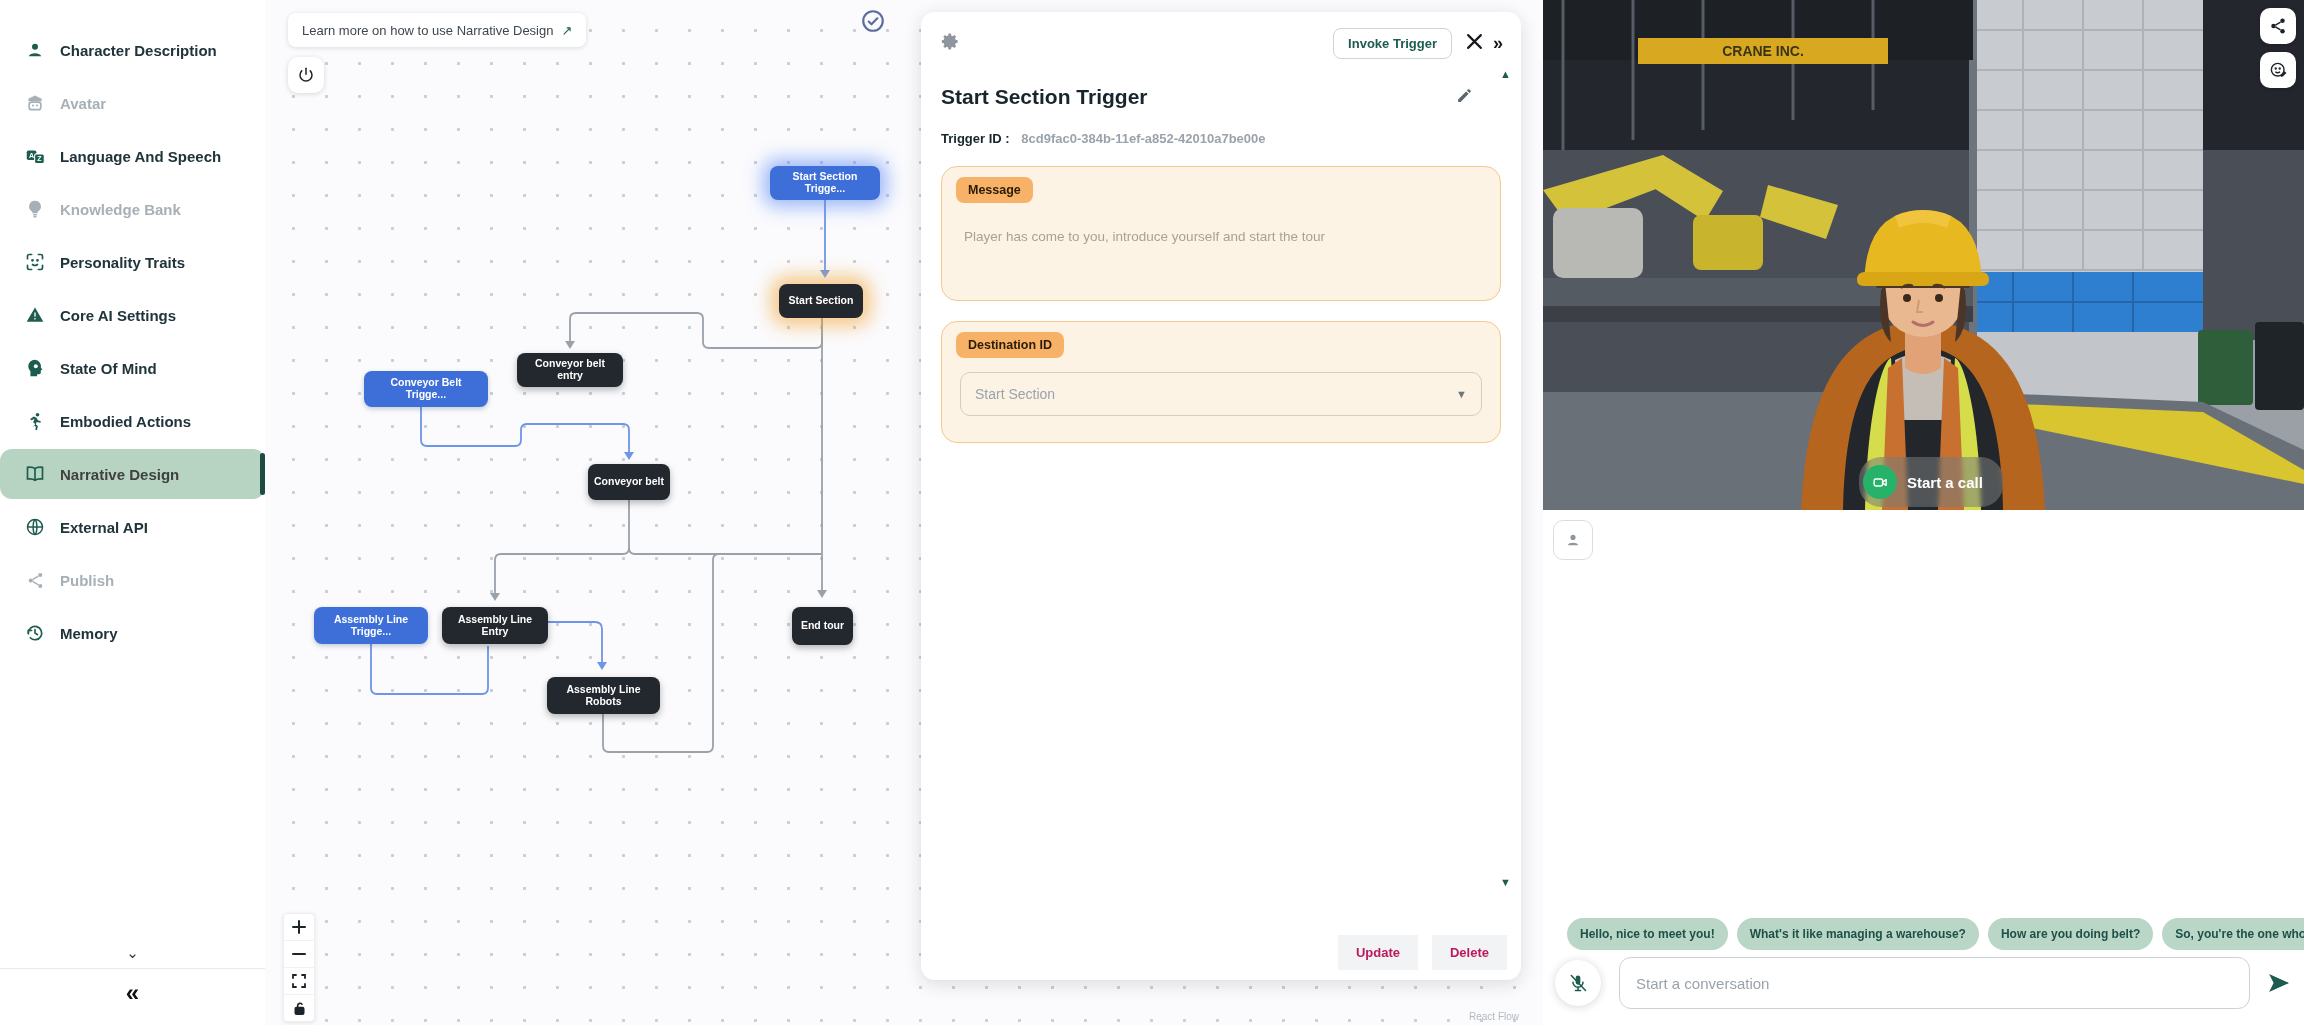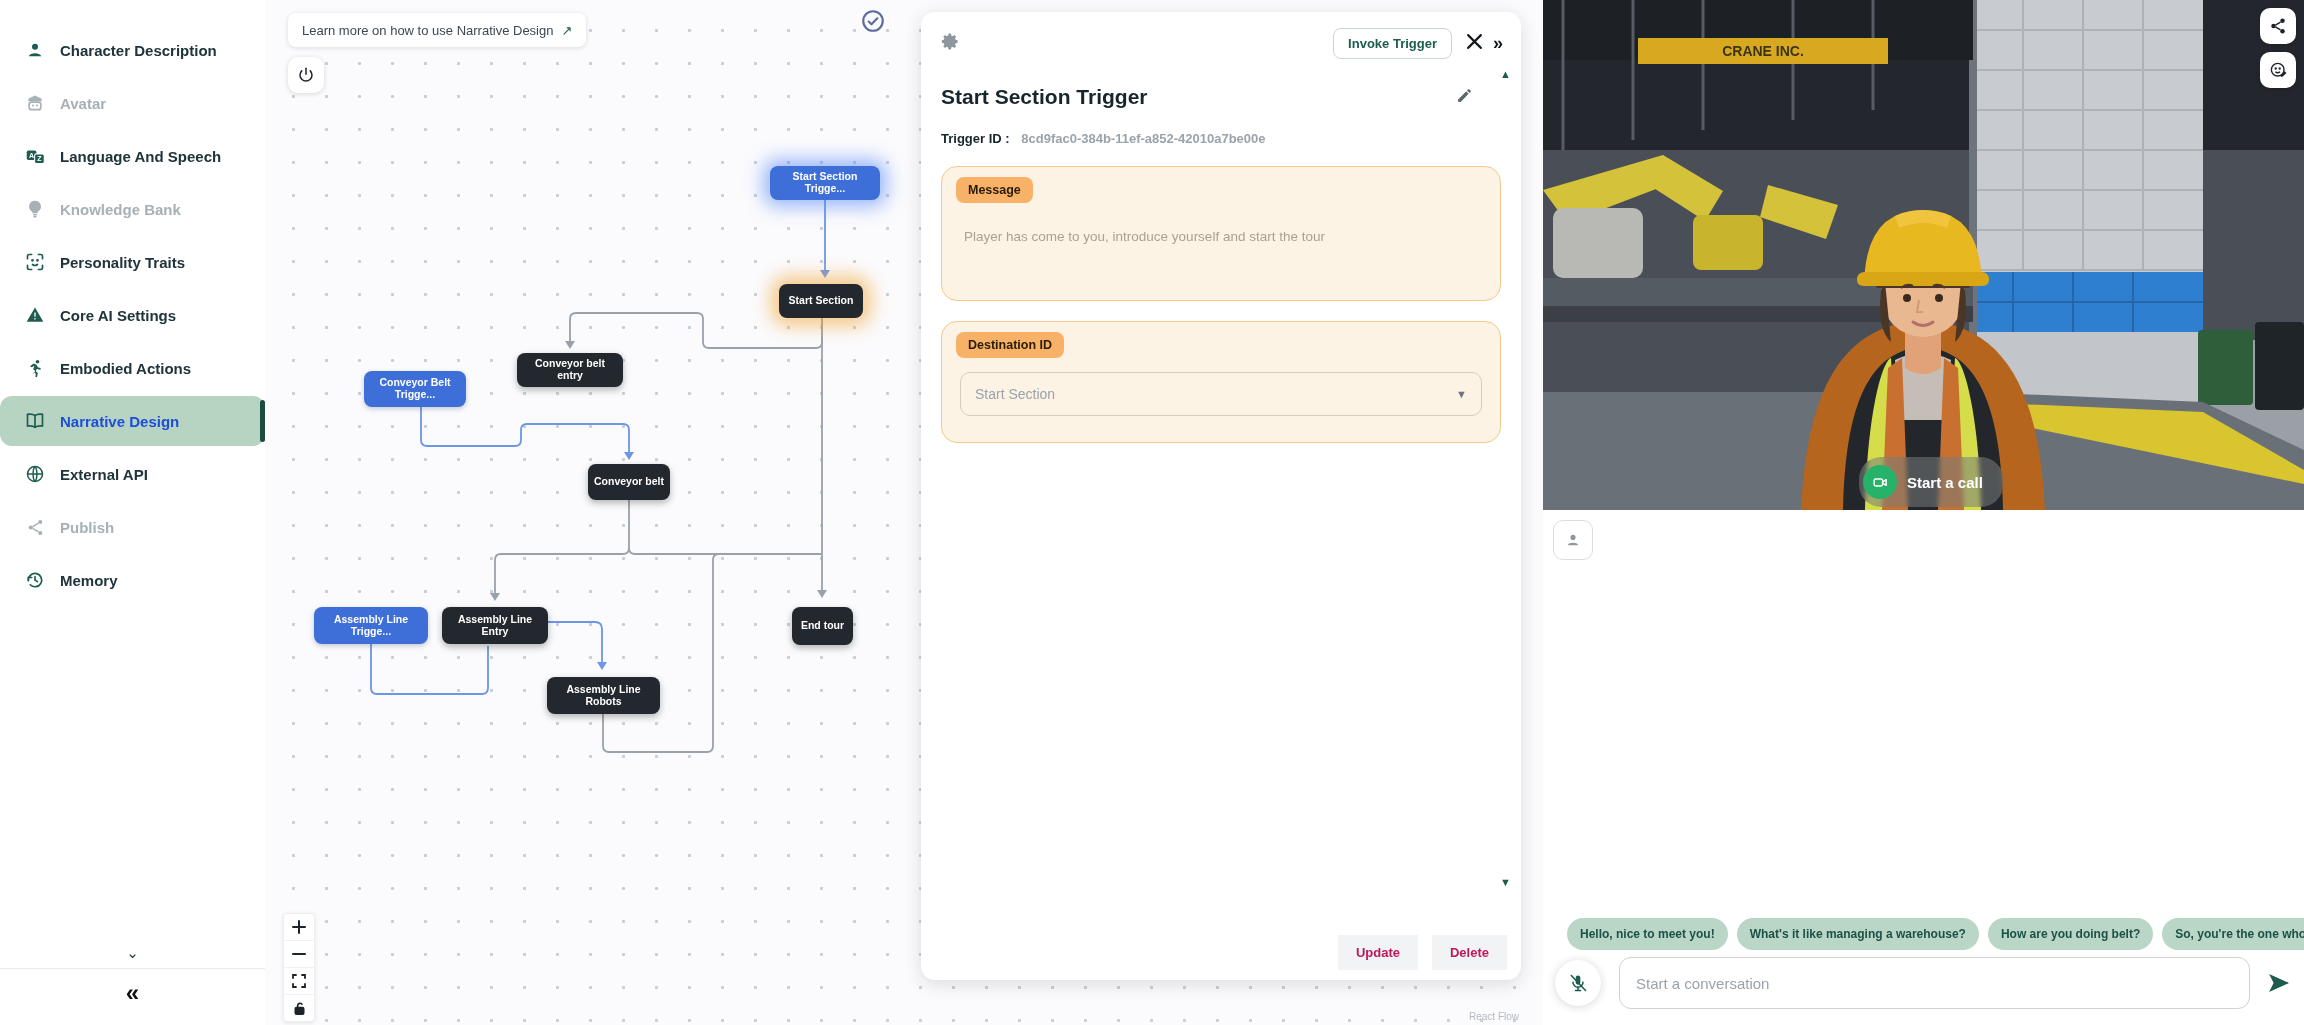"State Of Mind" div.side-item { html: none -> <div> <span> <svg> <path></path> <circle></circle> </svg> </span> <span>State Of Mind</span> </div> }
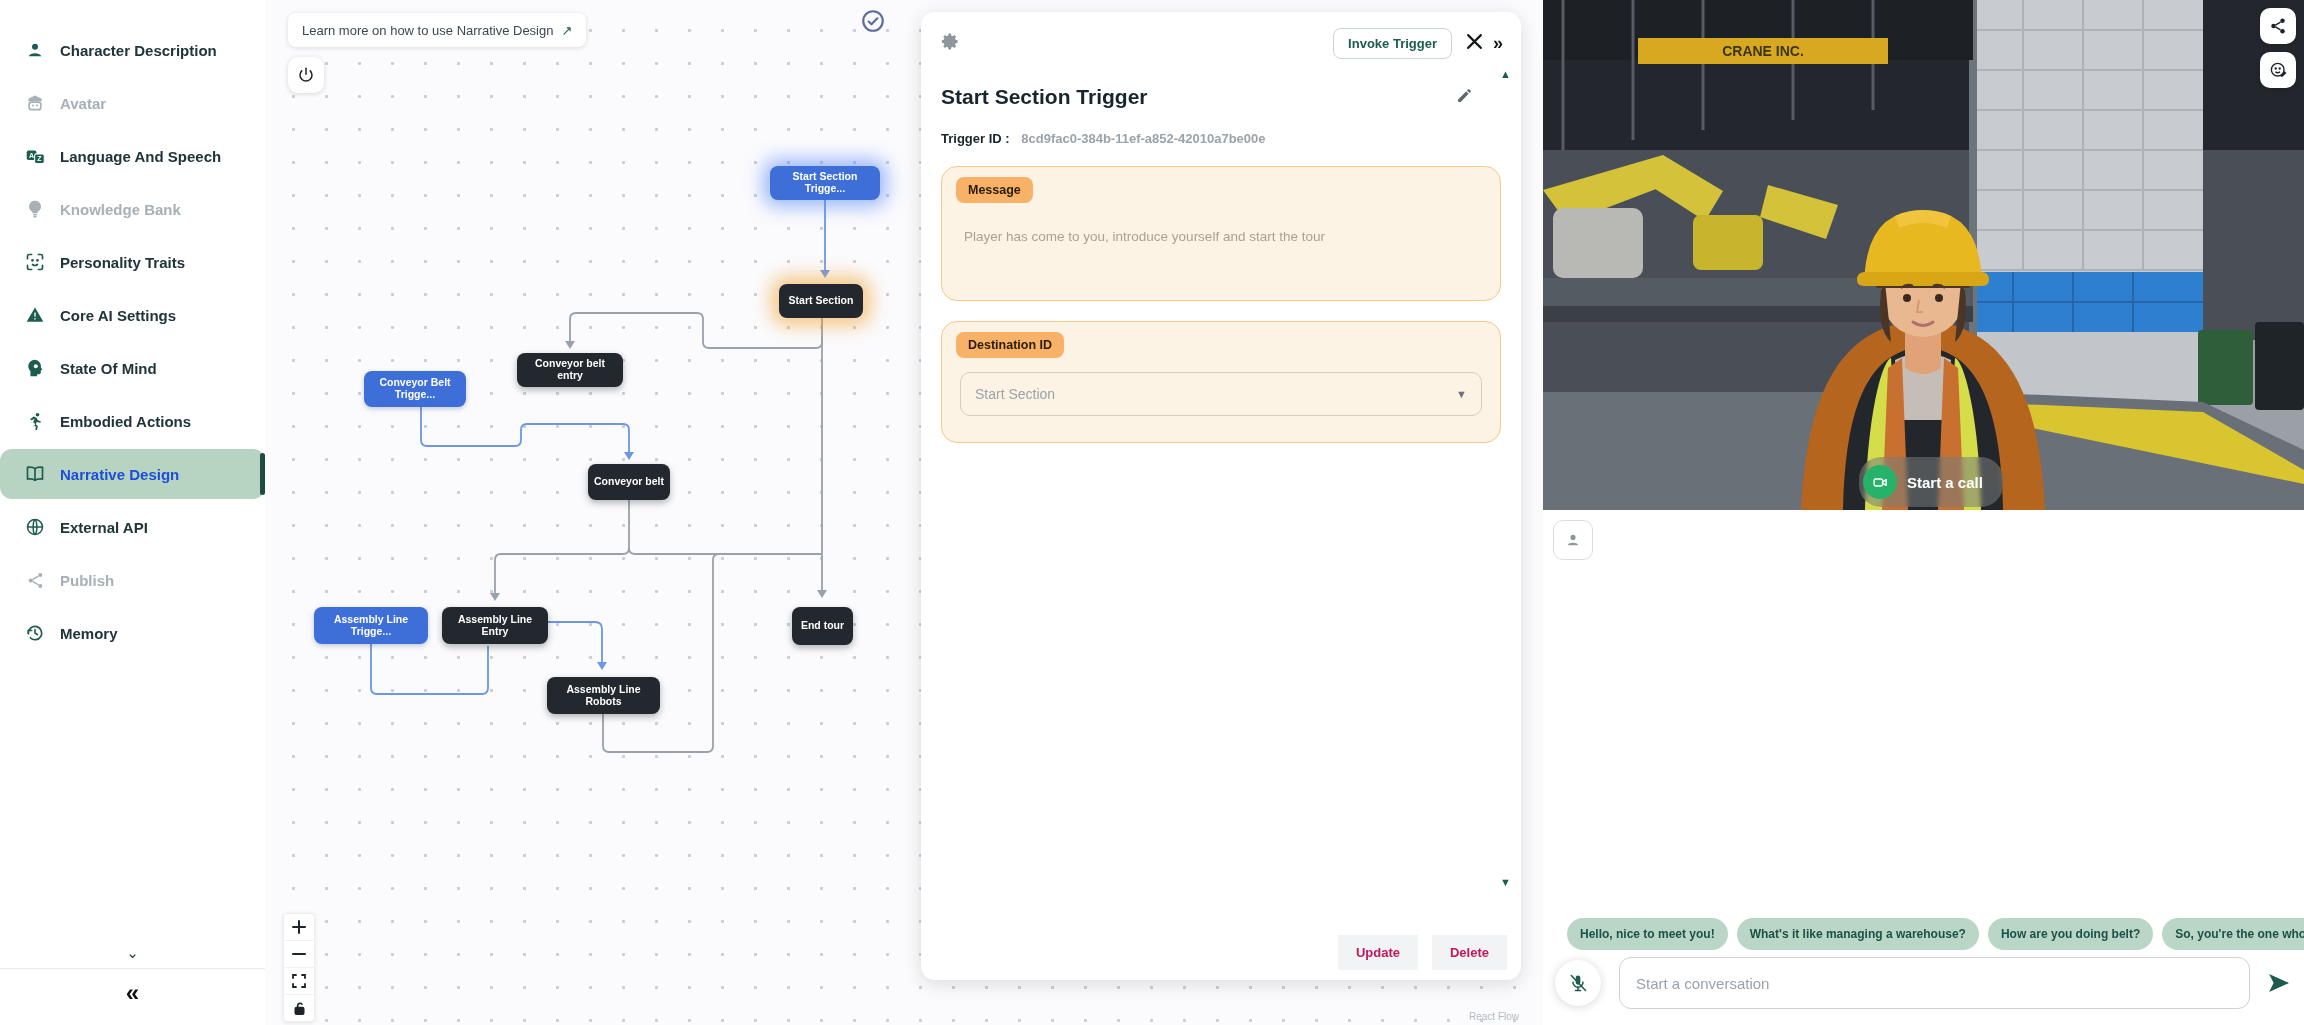"Conveyor Belt Trigge..." div.fnode { width: 102px -> 124px }
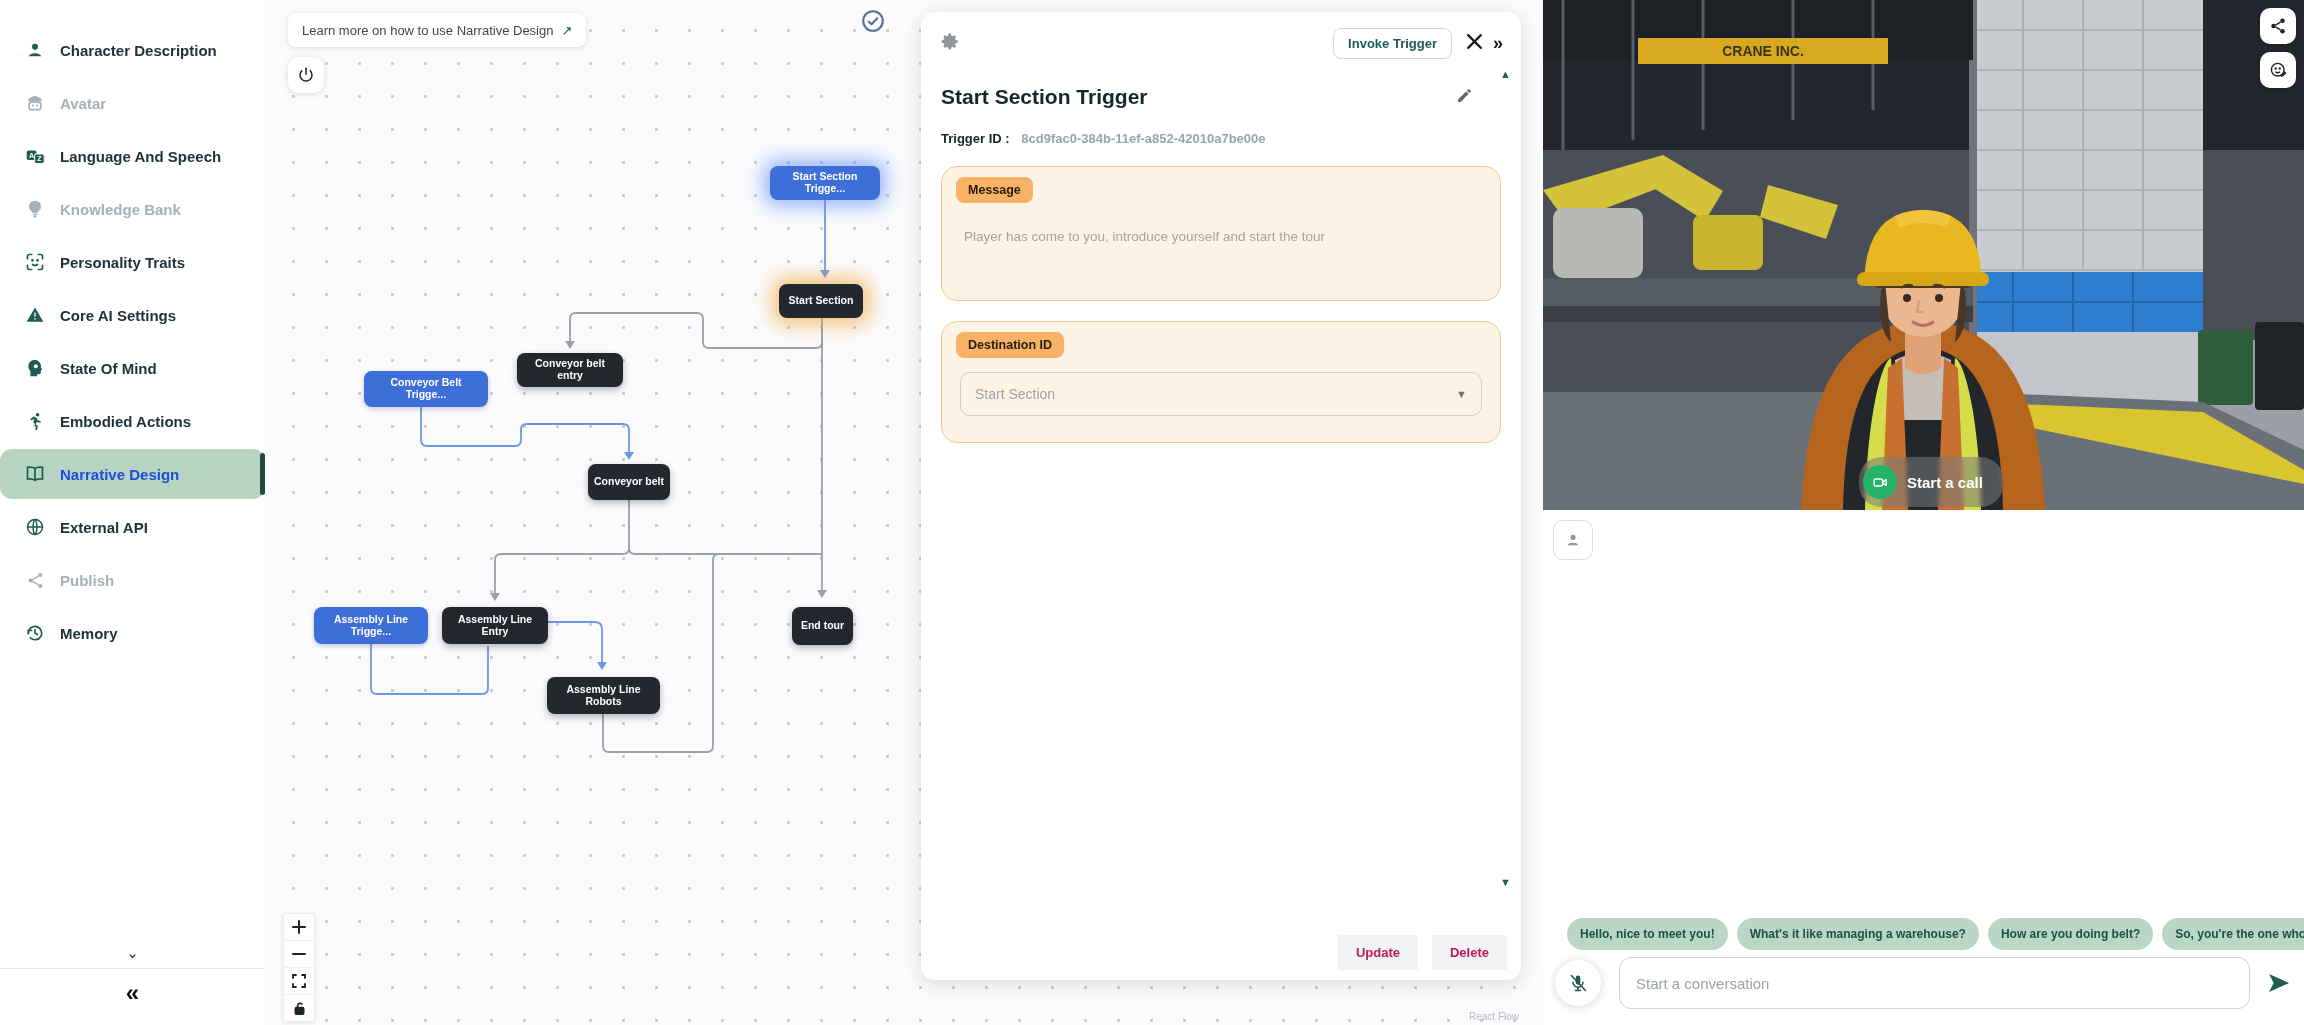"Narrative Design" .side-item.active { color: #1d4ed8 -> #404040 }
